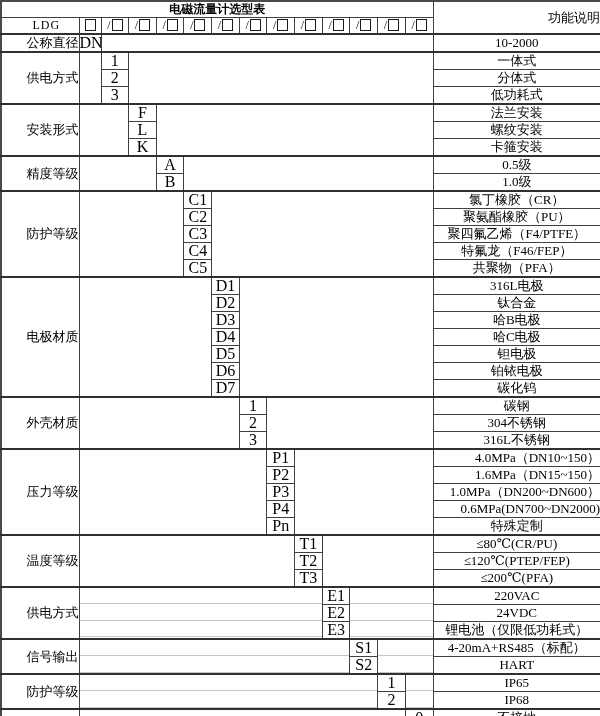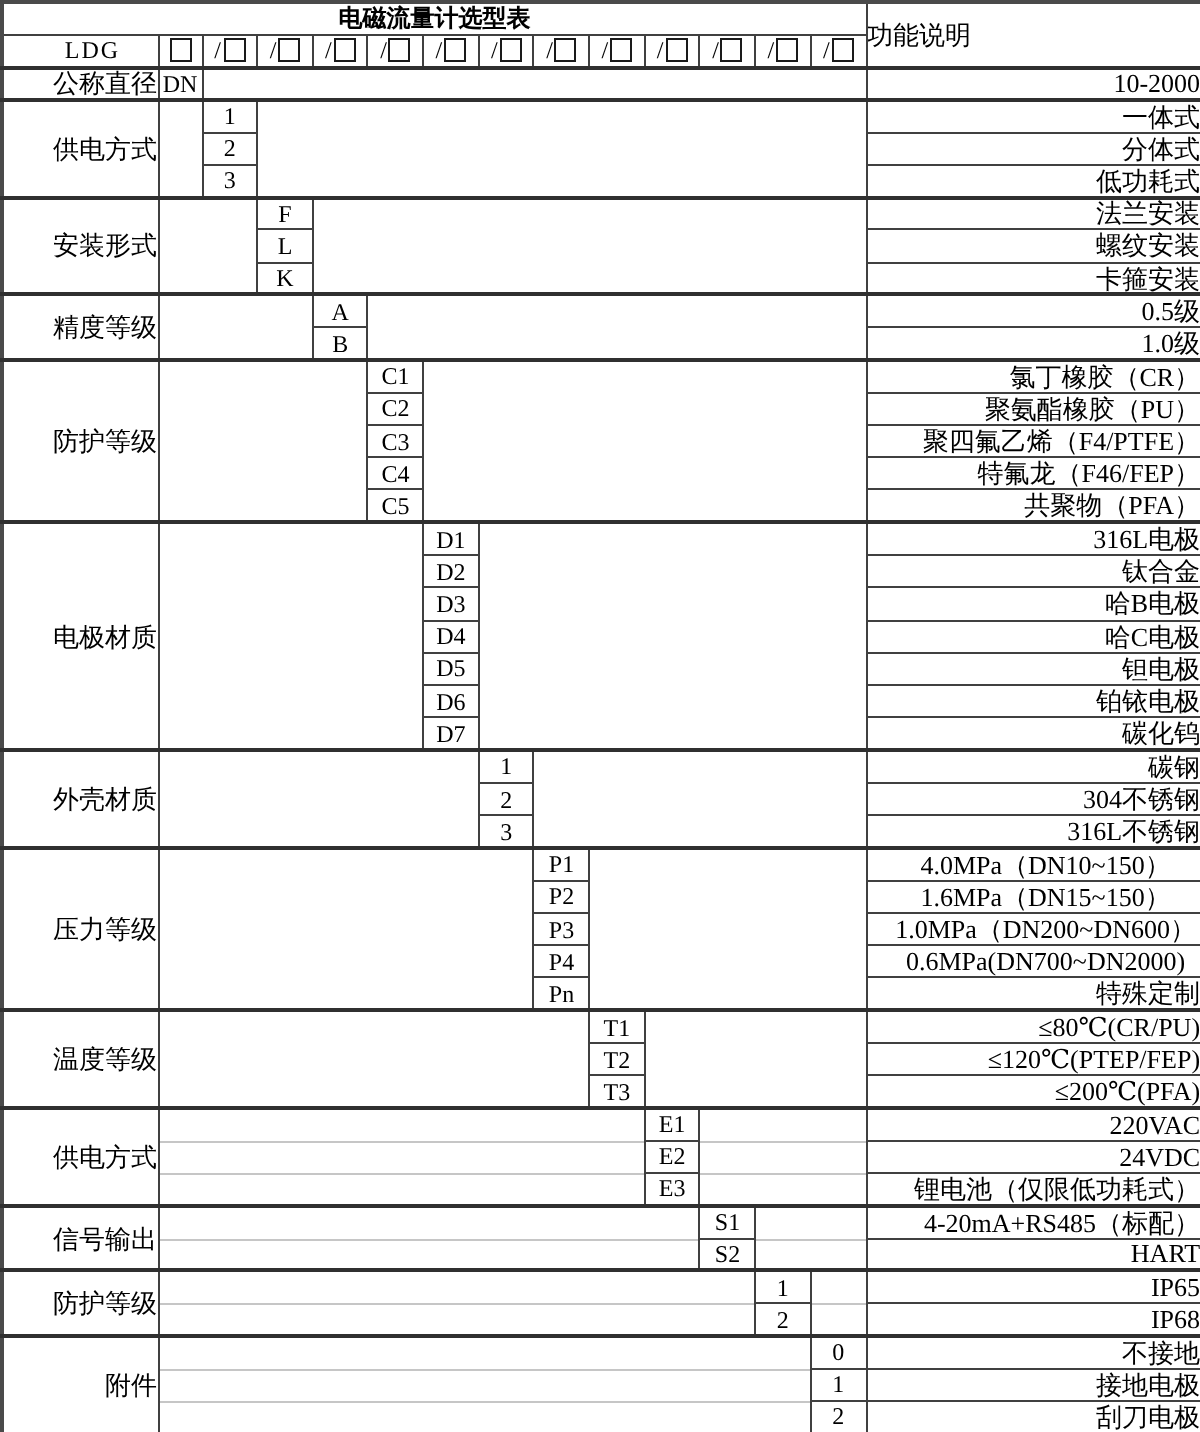"功能说明" td.funhdr { text-align: left -> right }
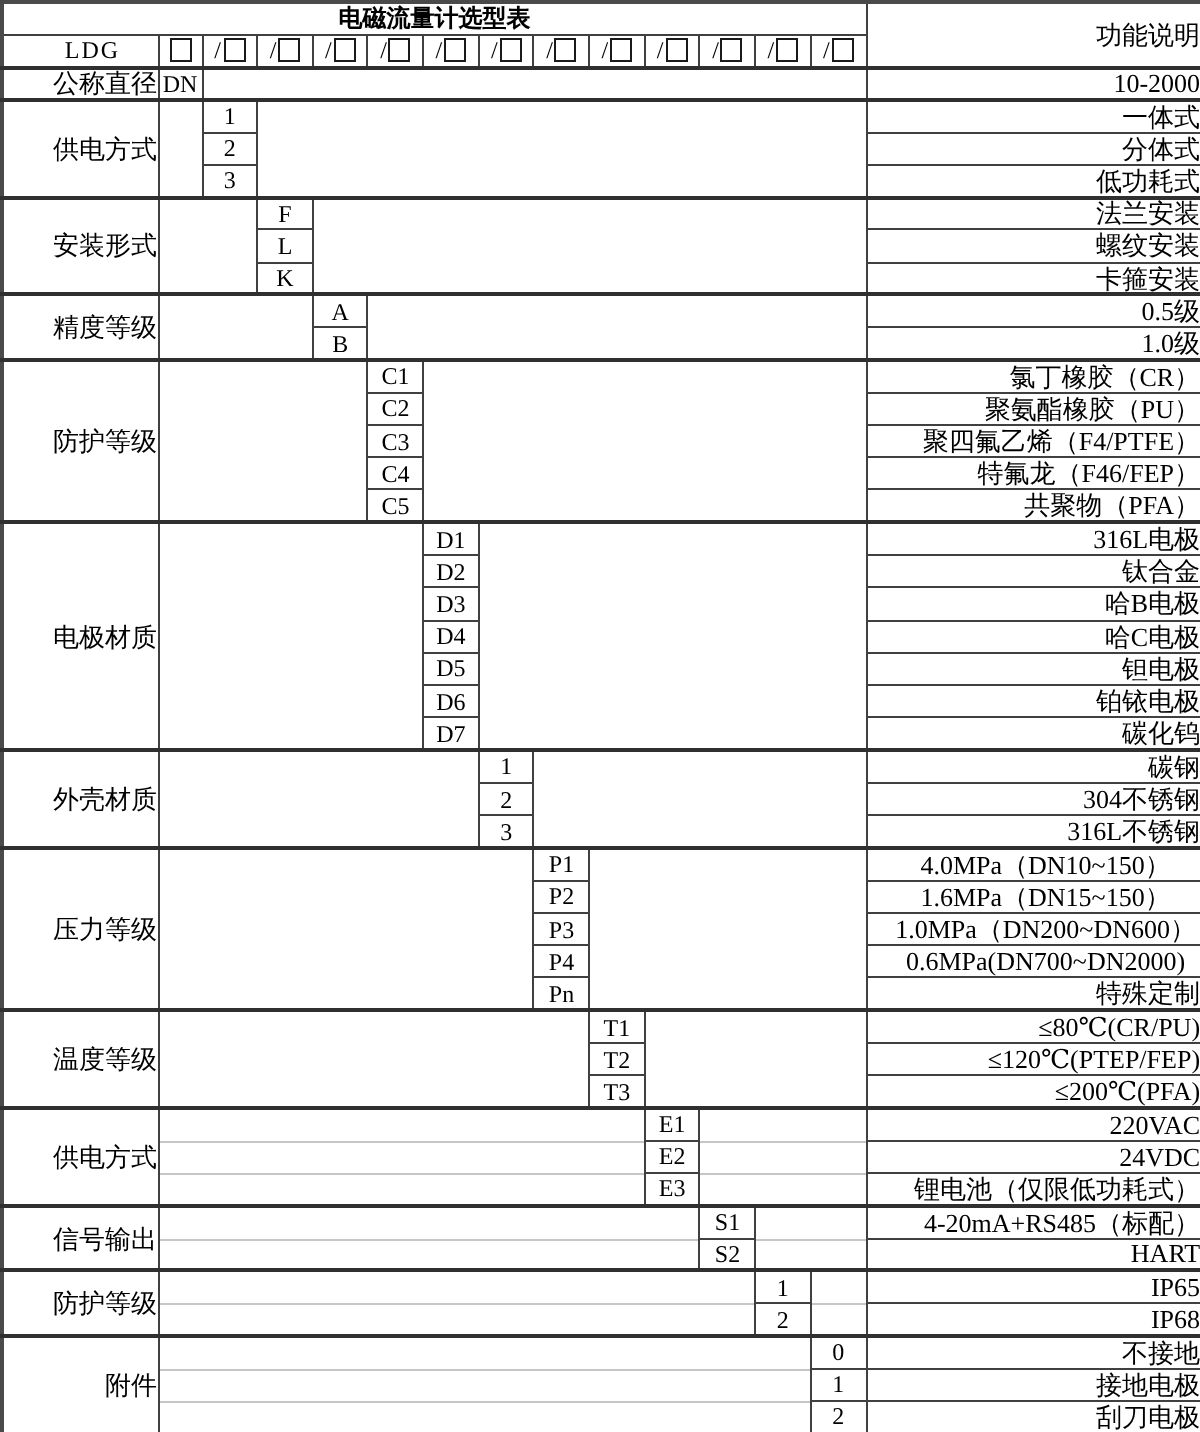"DN" td.code { font-size: 12px -> 16px }
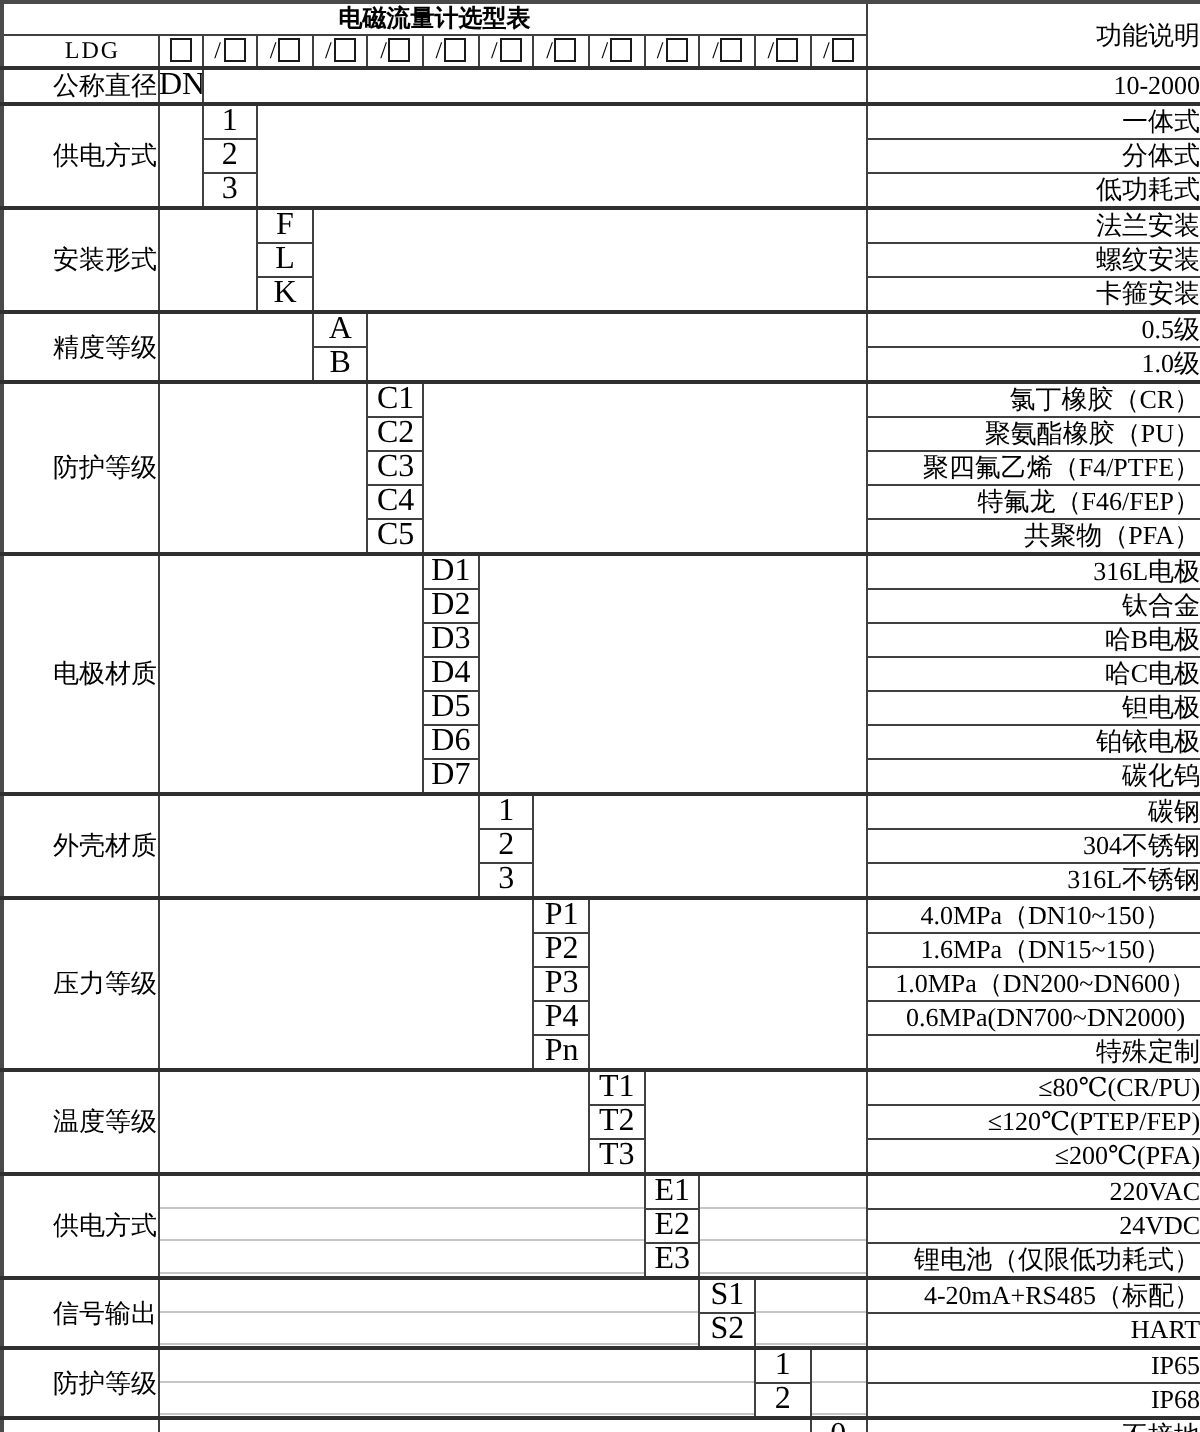"10-2000" td.desc { text-align: right -> center }
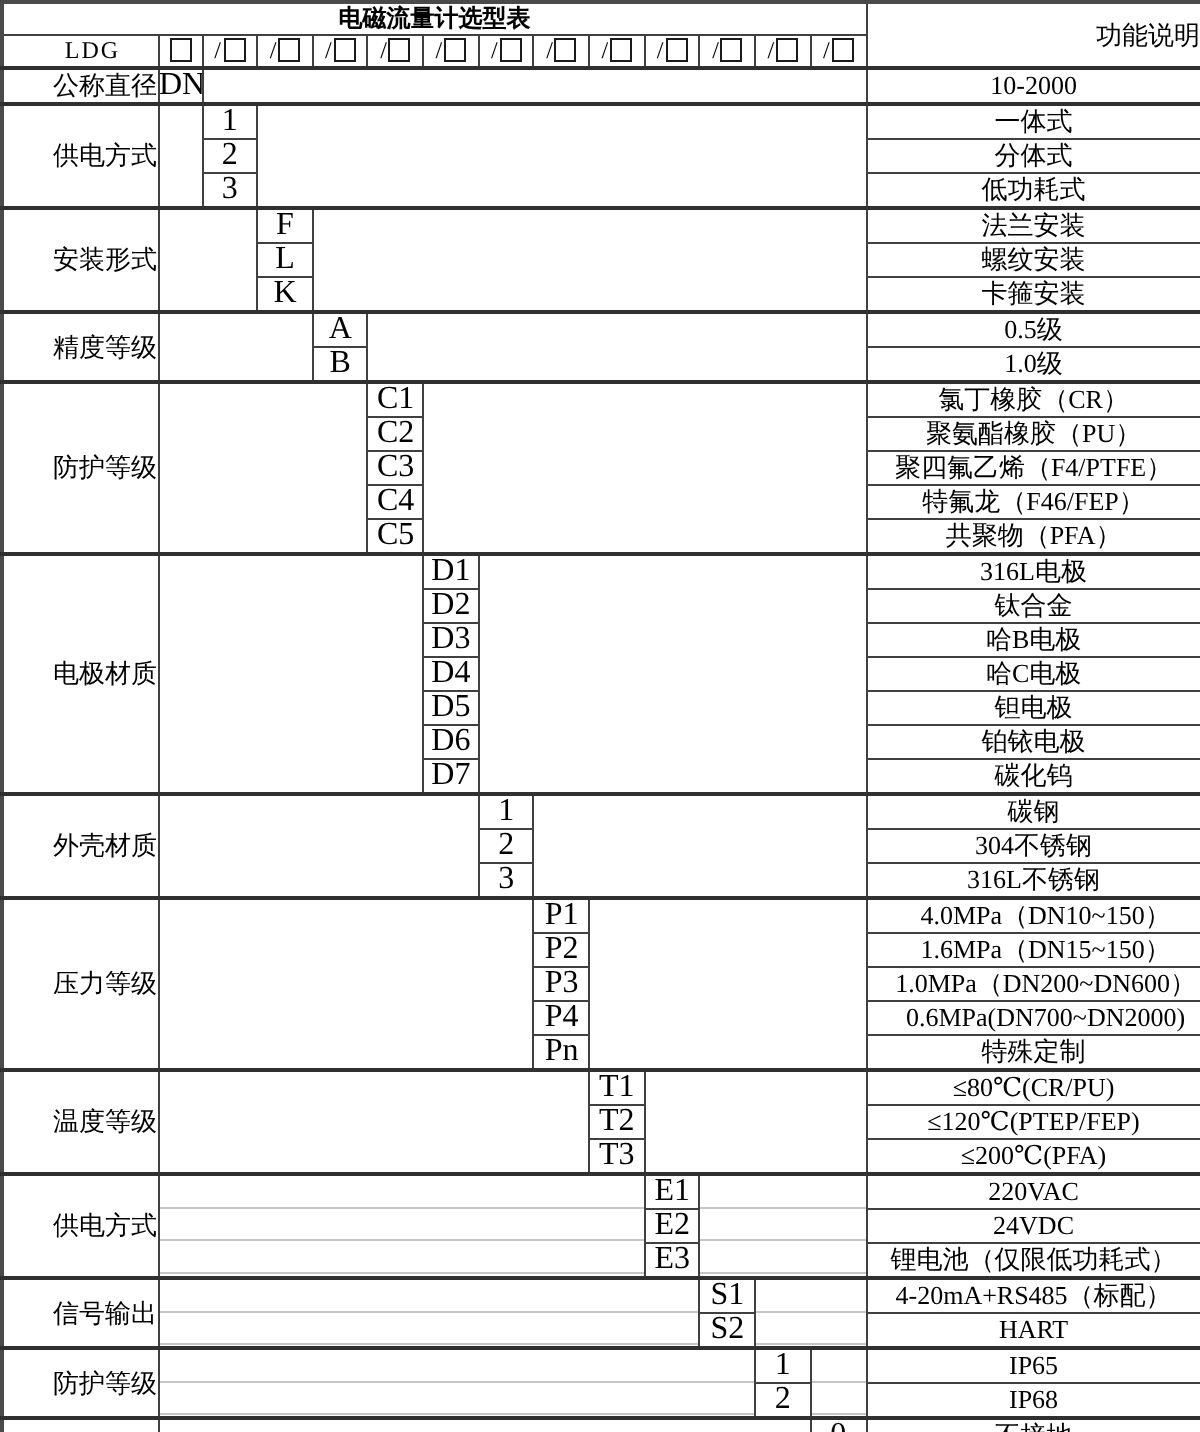"4.0MPa（DN10~150）" td.desc.left { text-align: center -> right }
